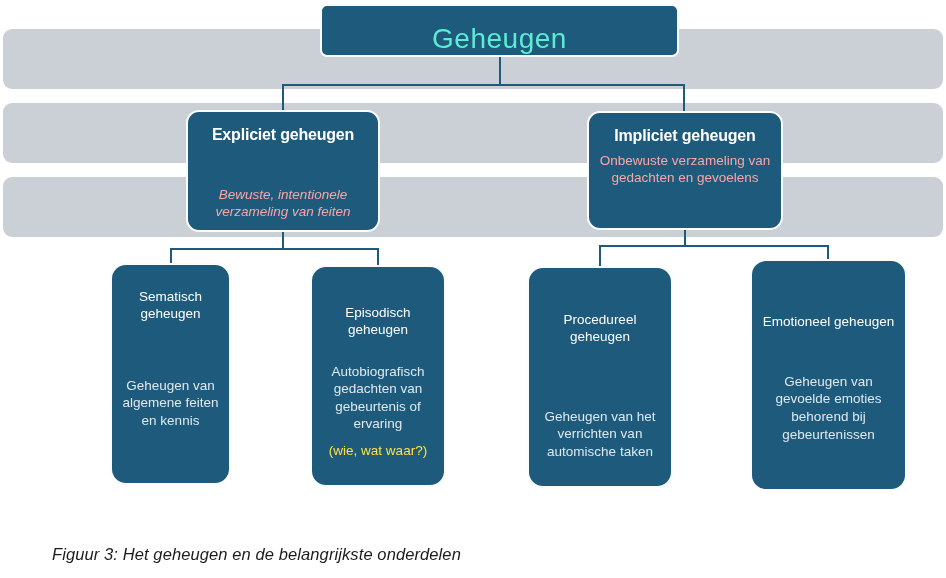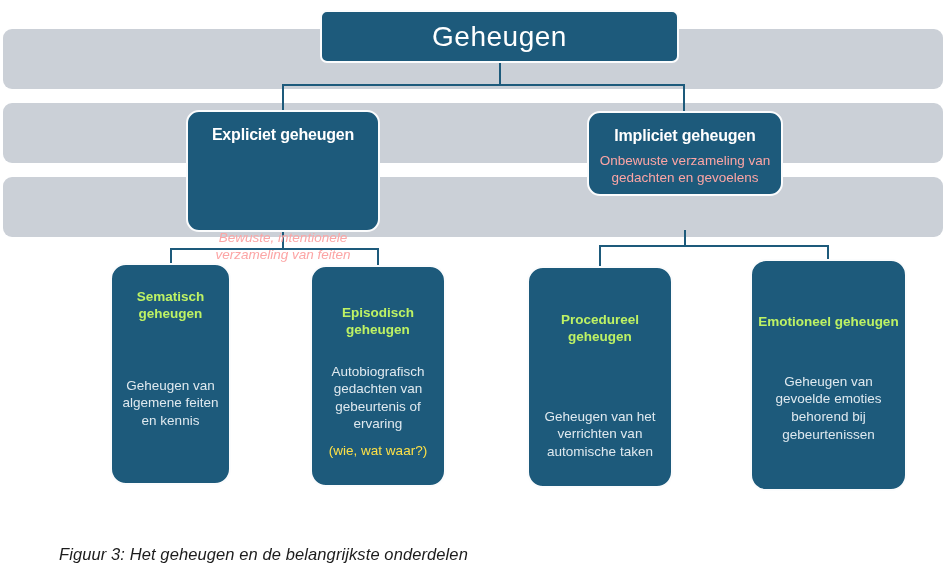"Geheugen" .node-root { align-items: center -> flex-end; color: #ffffff -> #5eead4; top: 10px -> 4px }
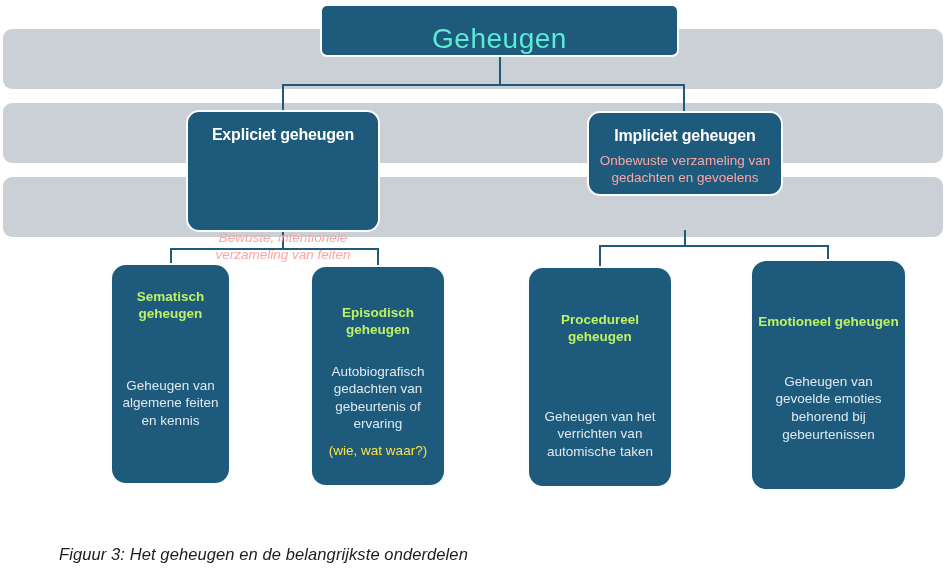"Expliciet geheugen" .branch-0 { gap: 43px -> none }
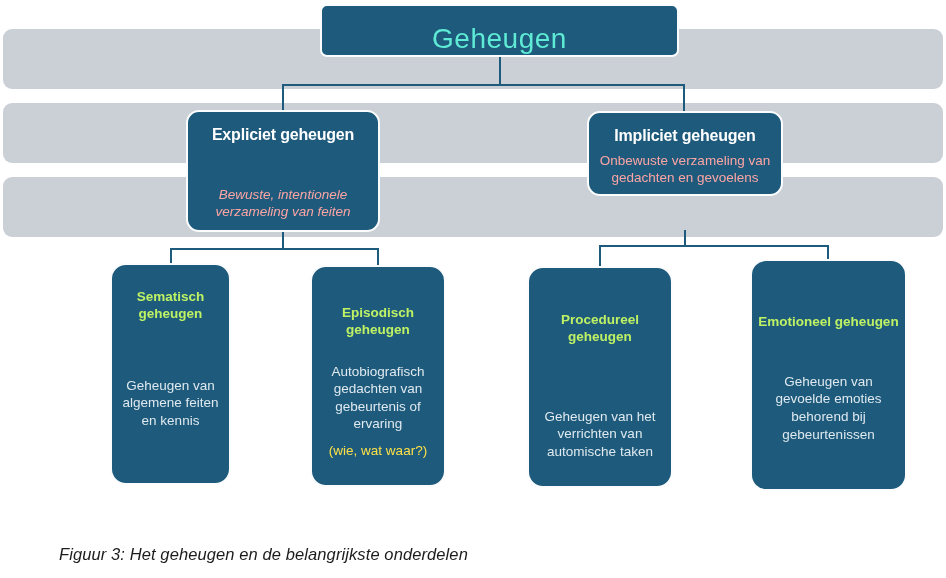"Impliciet geheugen" .branch-1 { height: 85px -> 119px }
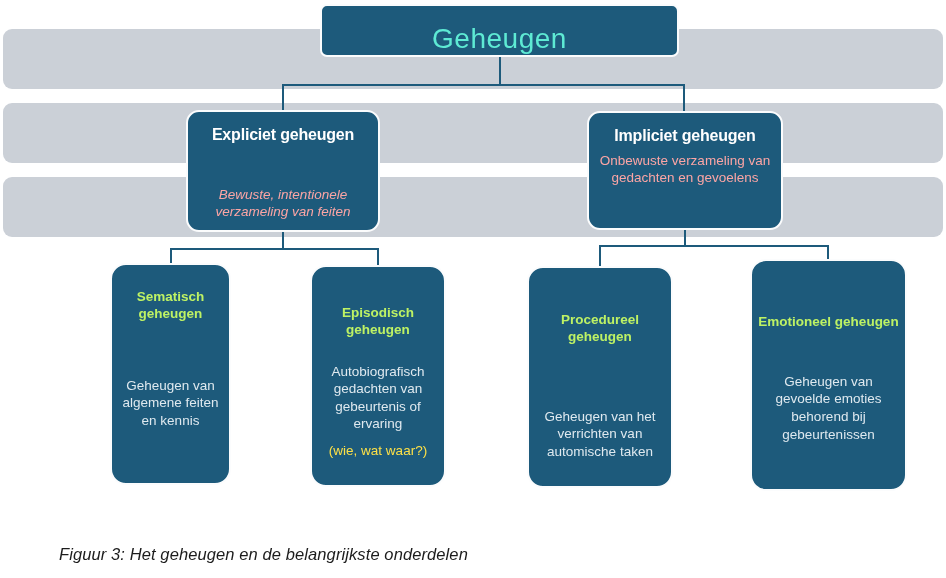"Sematisch geheugen" .leaf-title { color: #bef264 -> #ffffff; font-weight: bold -> normal }
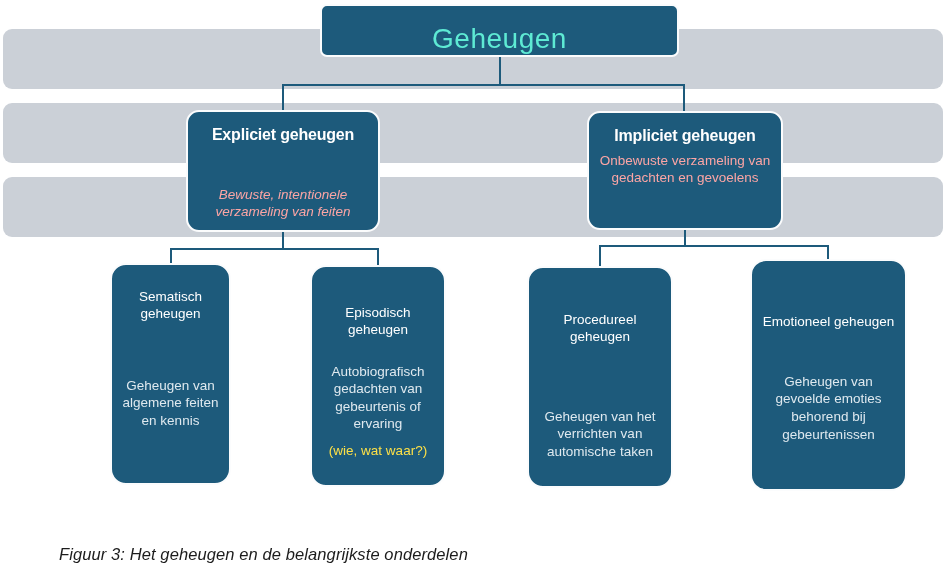"Figuur 3: Het geheugen en" .caption { left: 59px -> 52px }
